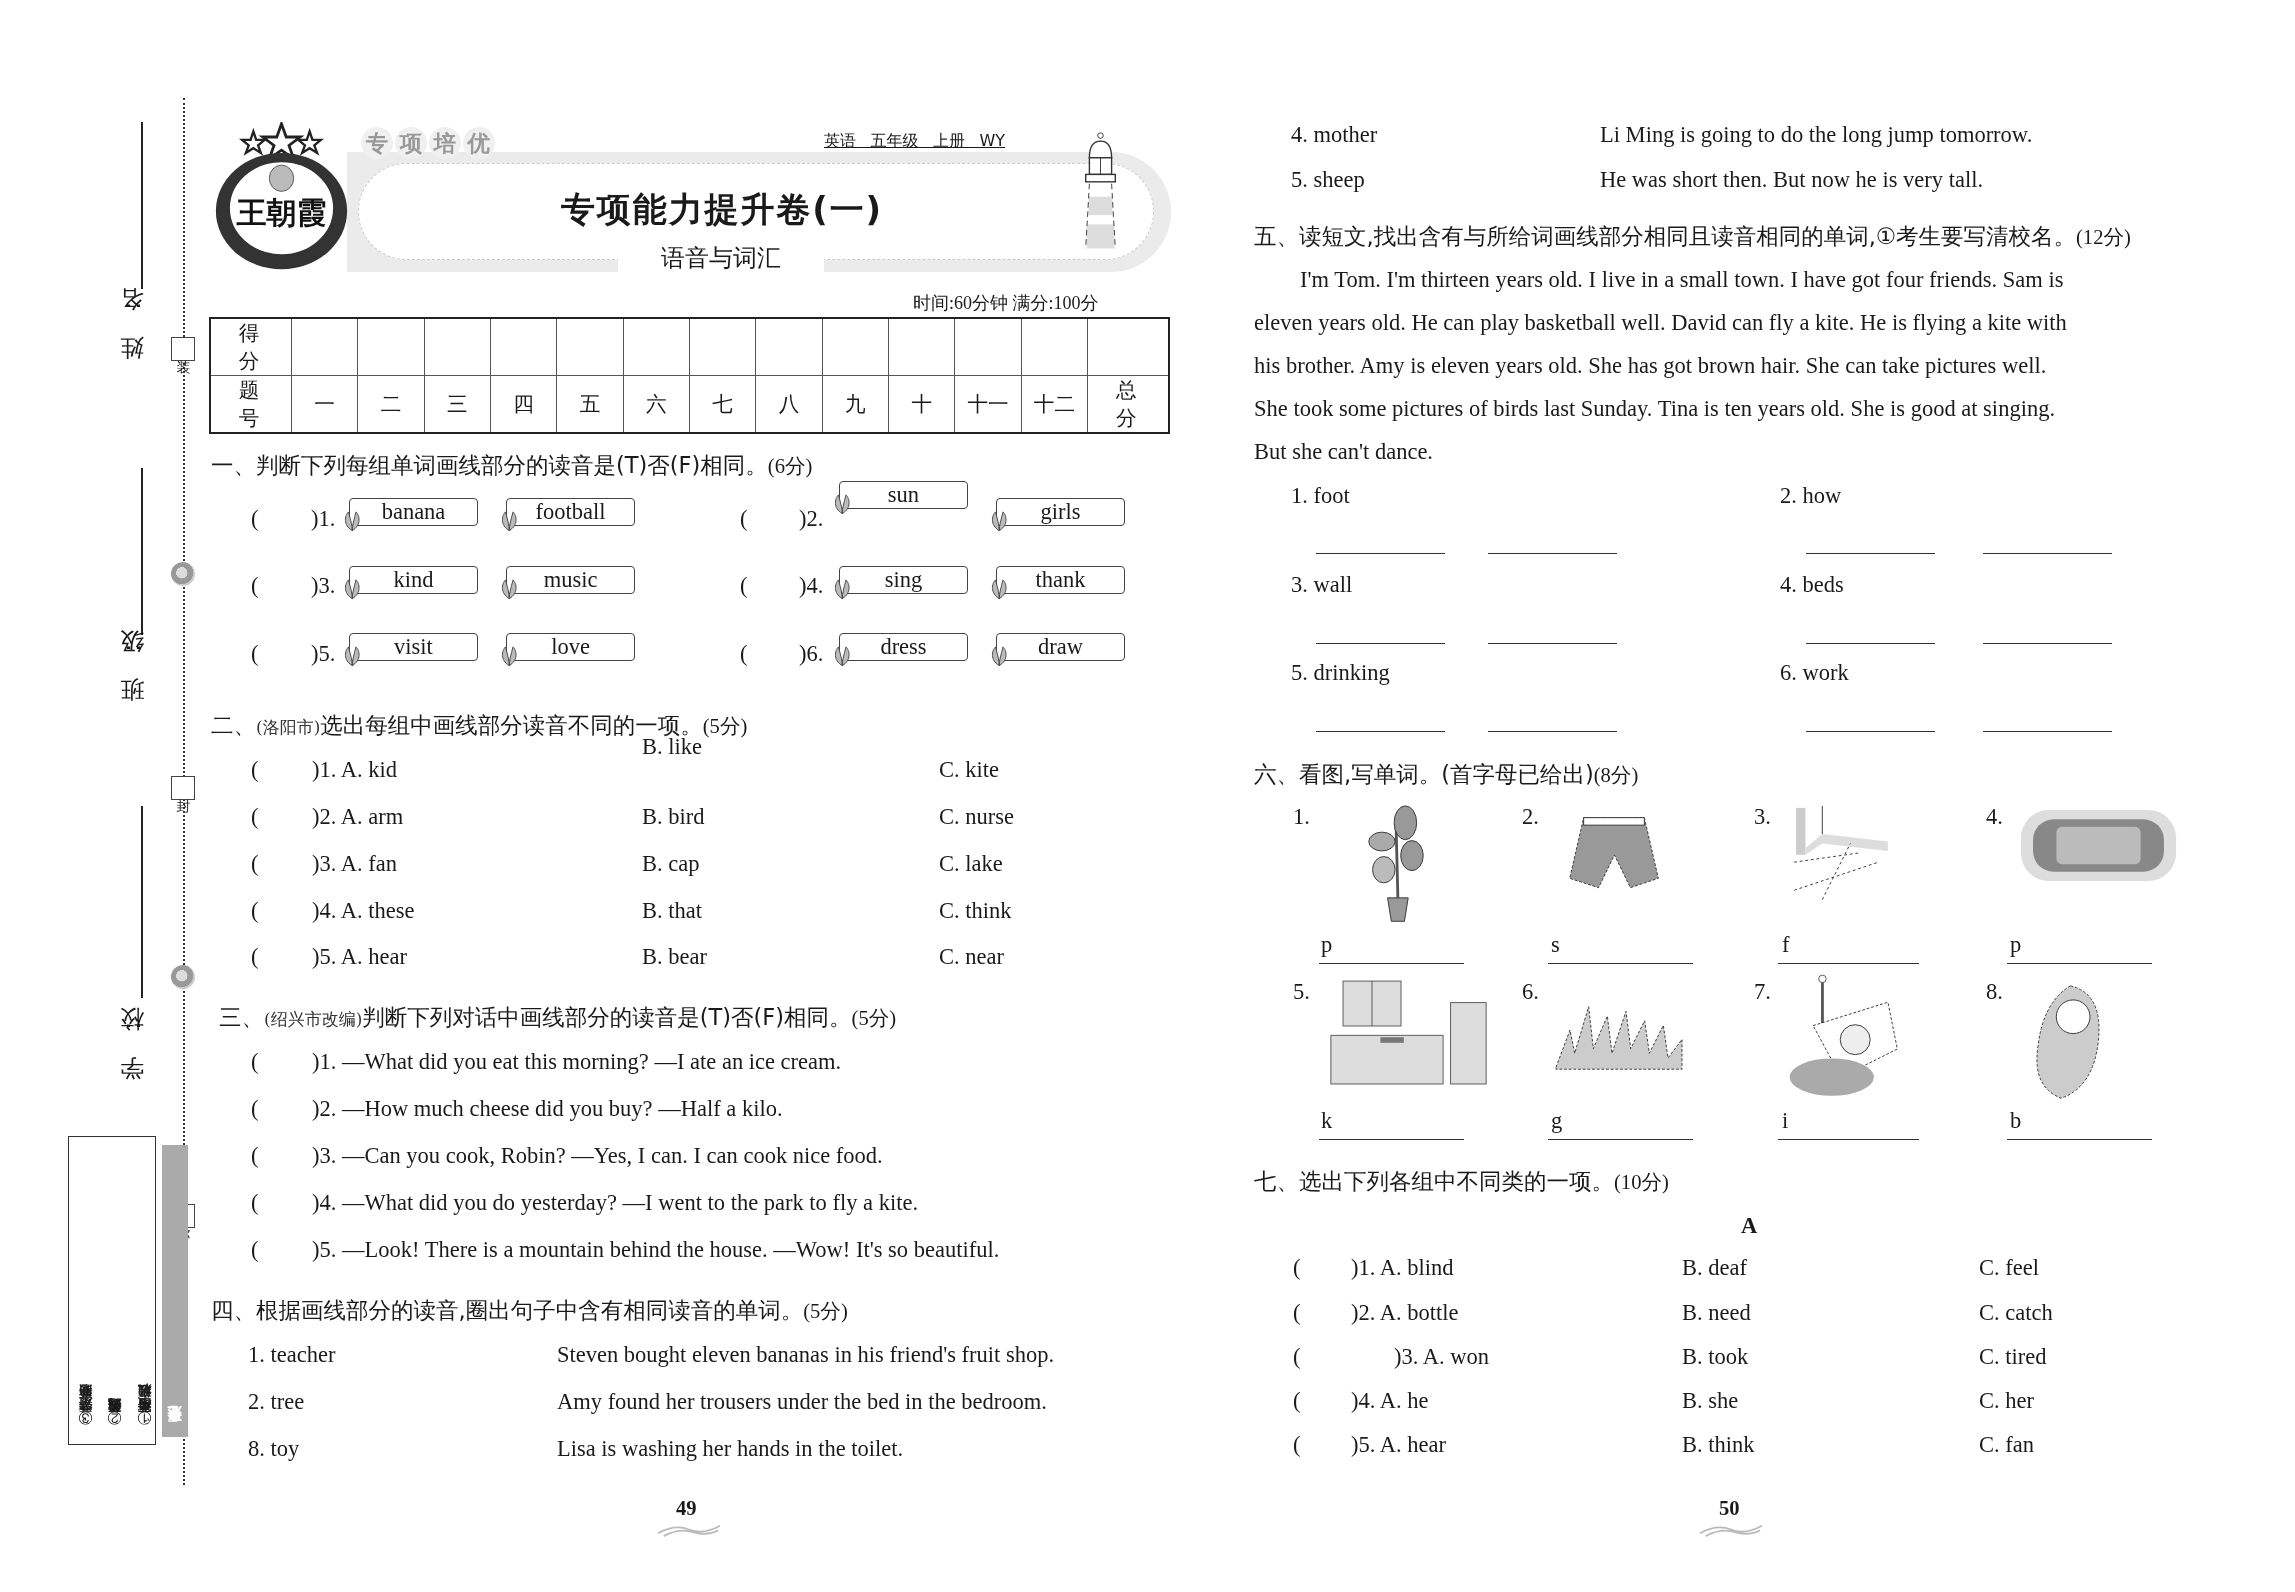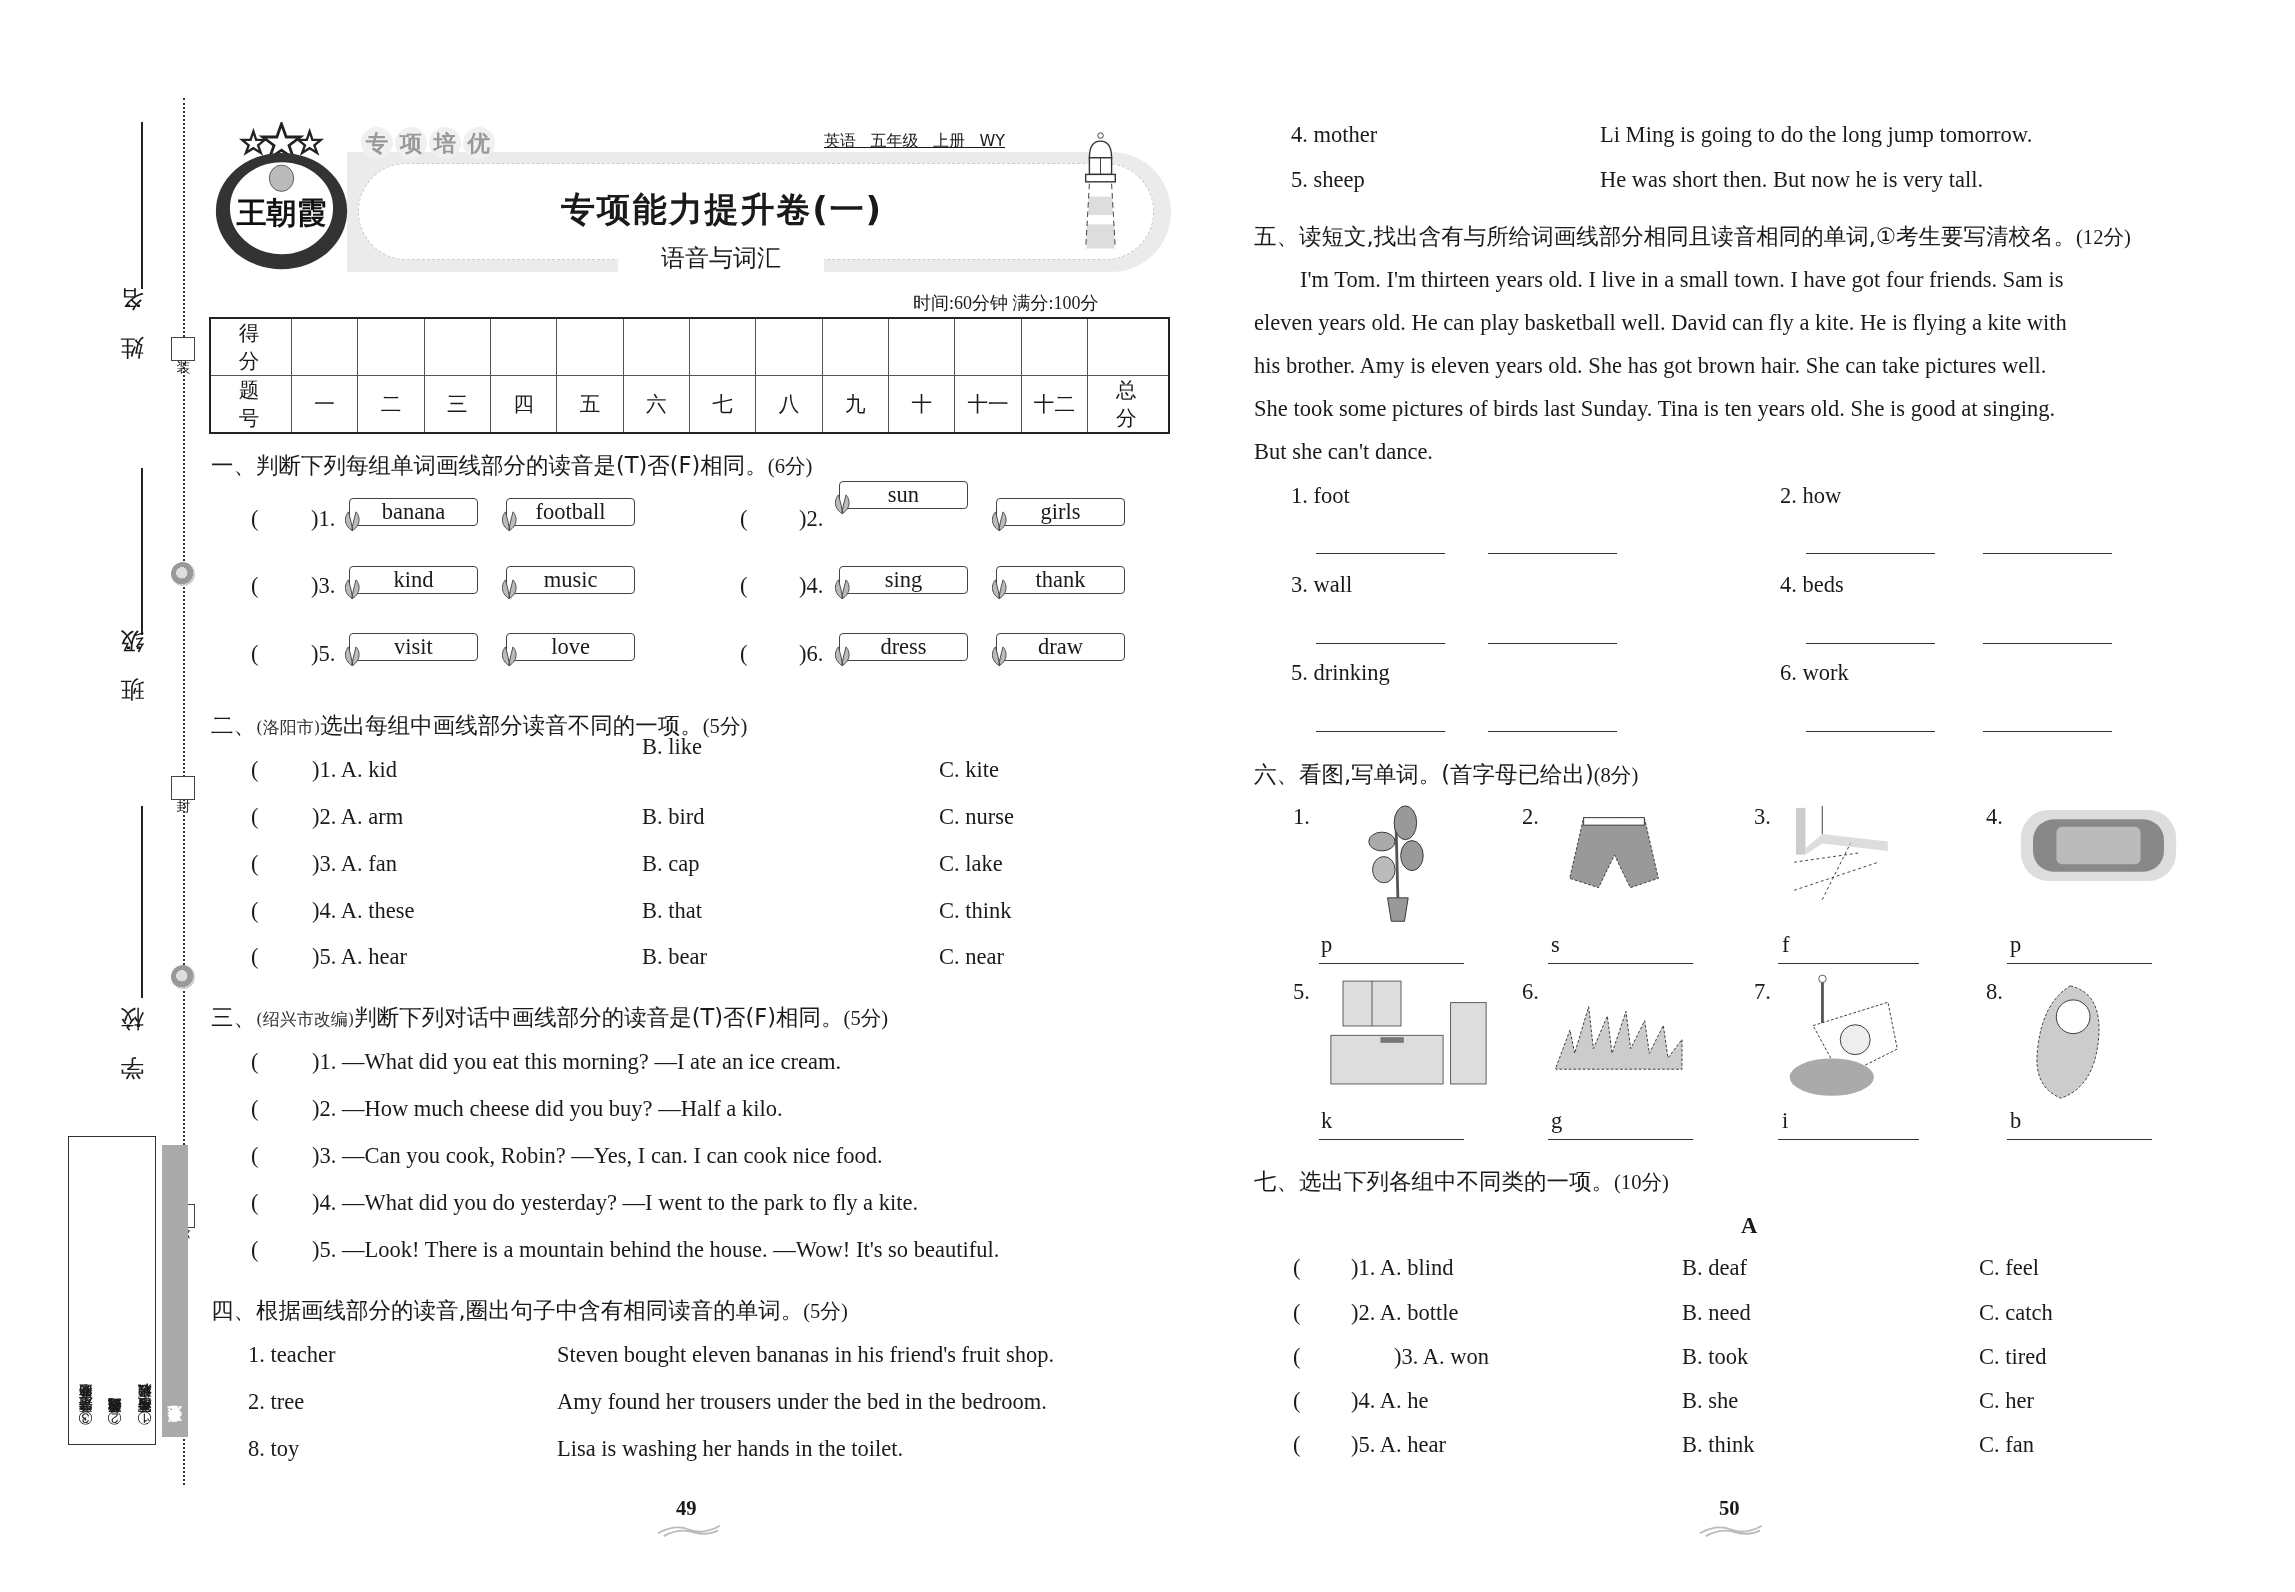"三、(绍兴市改编)判断下列对话中画线部分的读音是(T)否(F)相同。(5分)" div.sec { left: 211px -> 219px }
